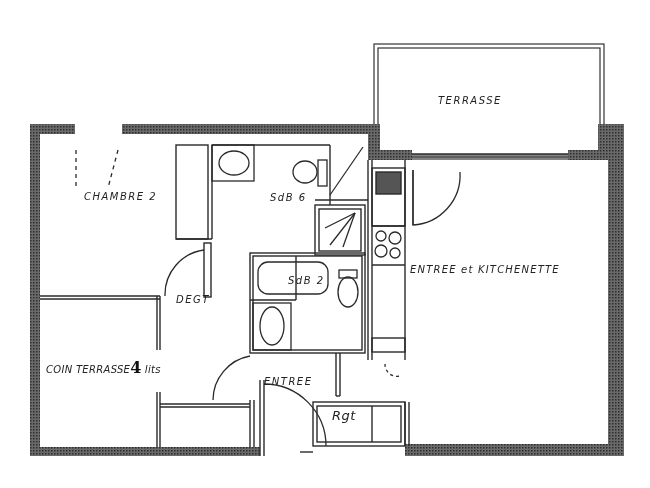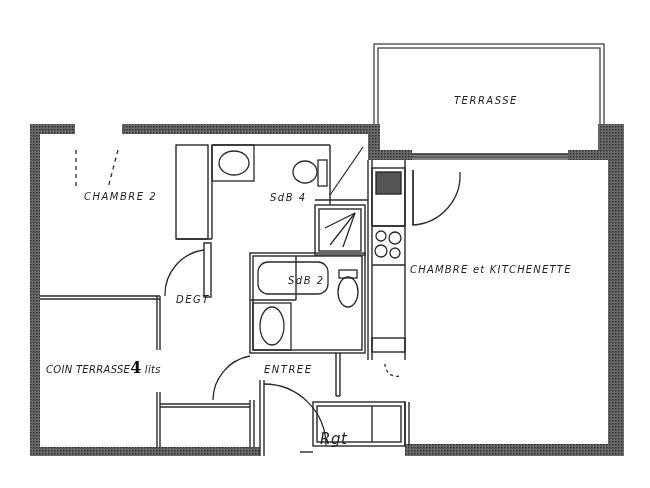"TERRASSE" div.lbl { left: 454px -> 438px }
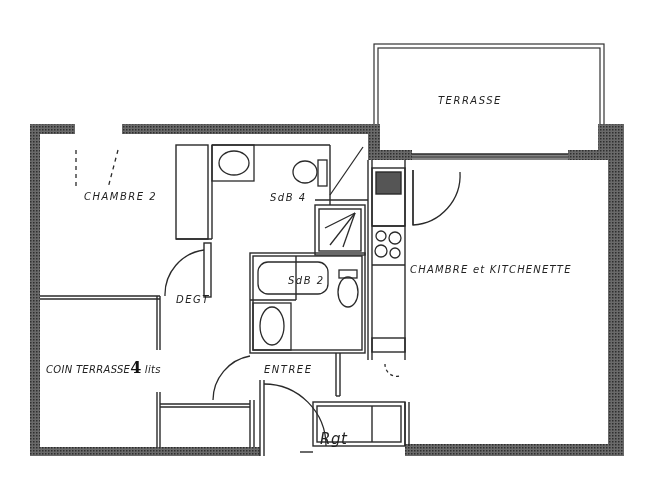"SdB 4" div.lbl { text: 4 -> 6 }
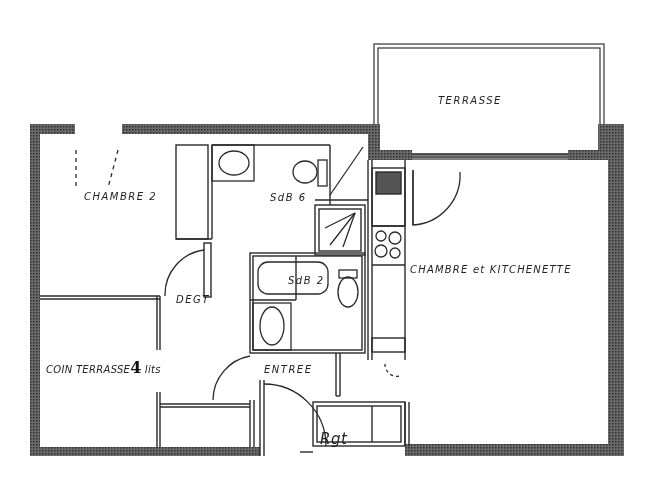"CHAMBRE et KITCHENETTE" div.lbl { text: CHAMBRE -> ENTREE }
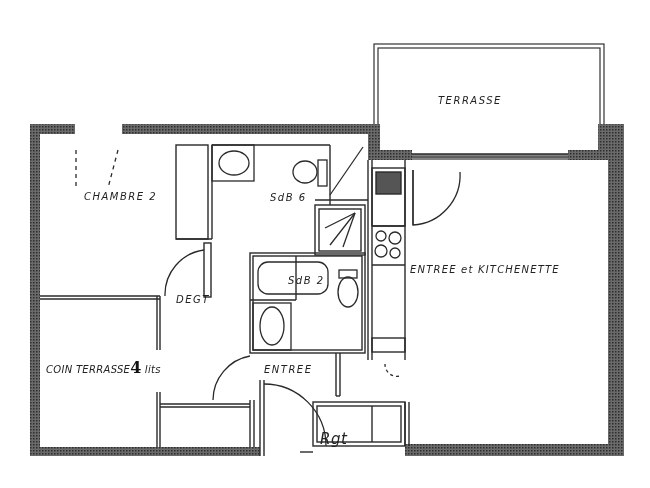"ENTREE" div.lbl { top: 364px -> 376px }
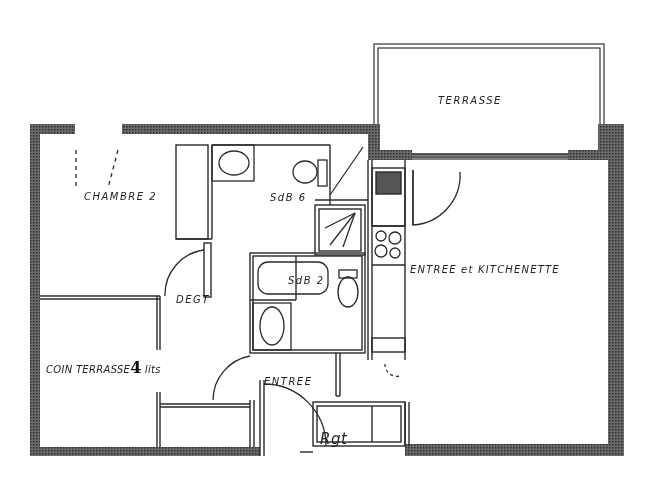"Rgt" div.lbl { font-size: 15px -> 13px; left: 320px -> 332px; margin-top: 22px -> none }
